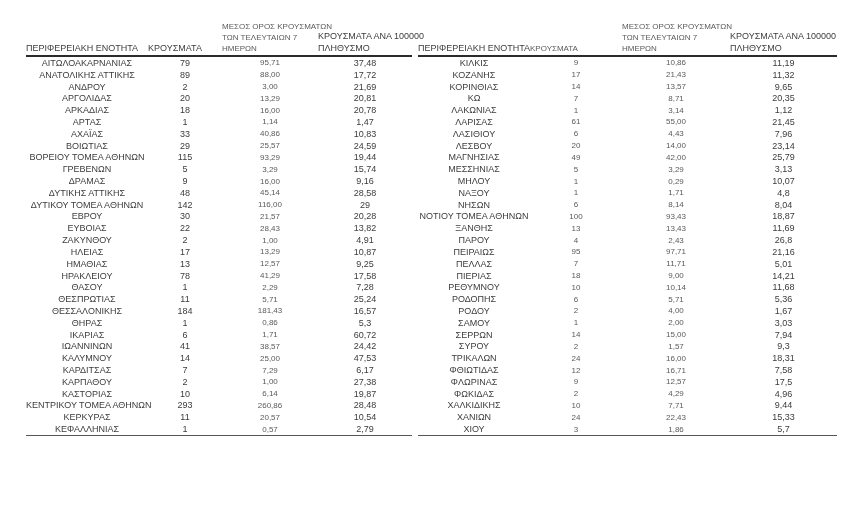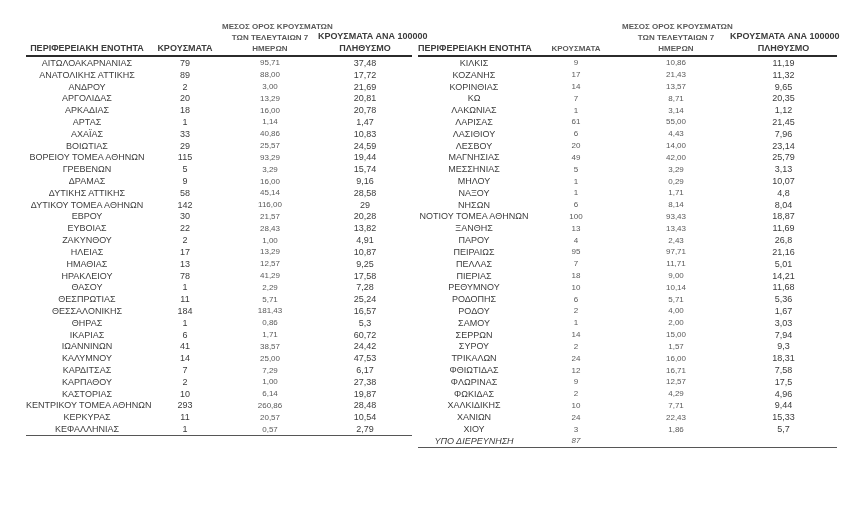"ΜΕΣΟΣ ΟΡΟΣ ΚΡΟΥΣΜΑΤΩΝ" .hcell { font-weight: bold -> none; text-align: center -> none }
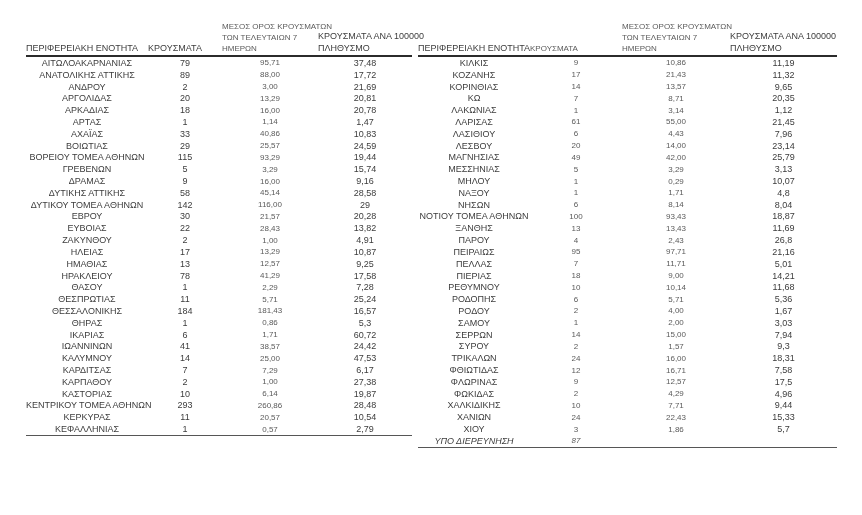"58" div.cell { text: 58 -> 48 }
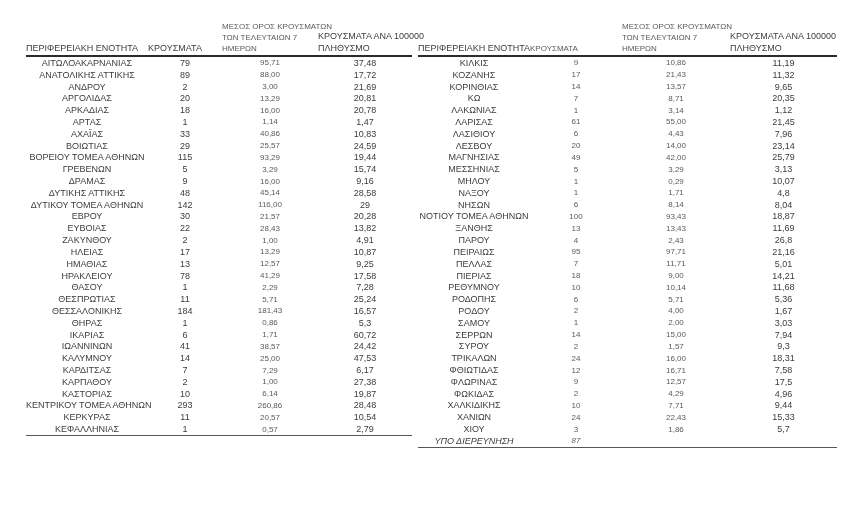"ΥΠΟ ΔΙΕΡΕΥΝΗΣΗ" div.row { html: <div> <div>ΥΠΟ ΔΙΕΡΕΥΝΗΣΗ</div> <div>87</div> <div></div> <div></div> </div> -> none }
